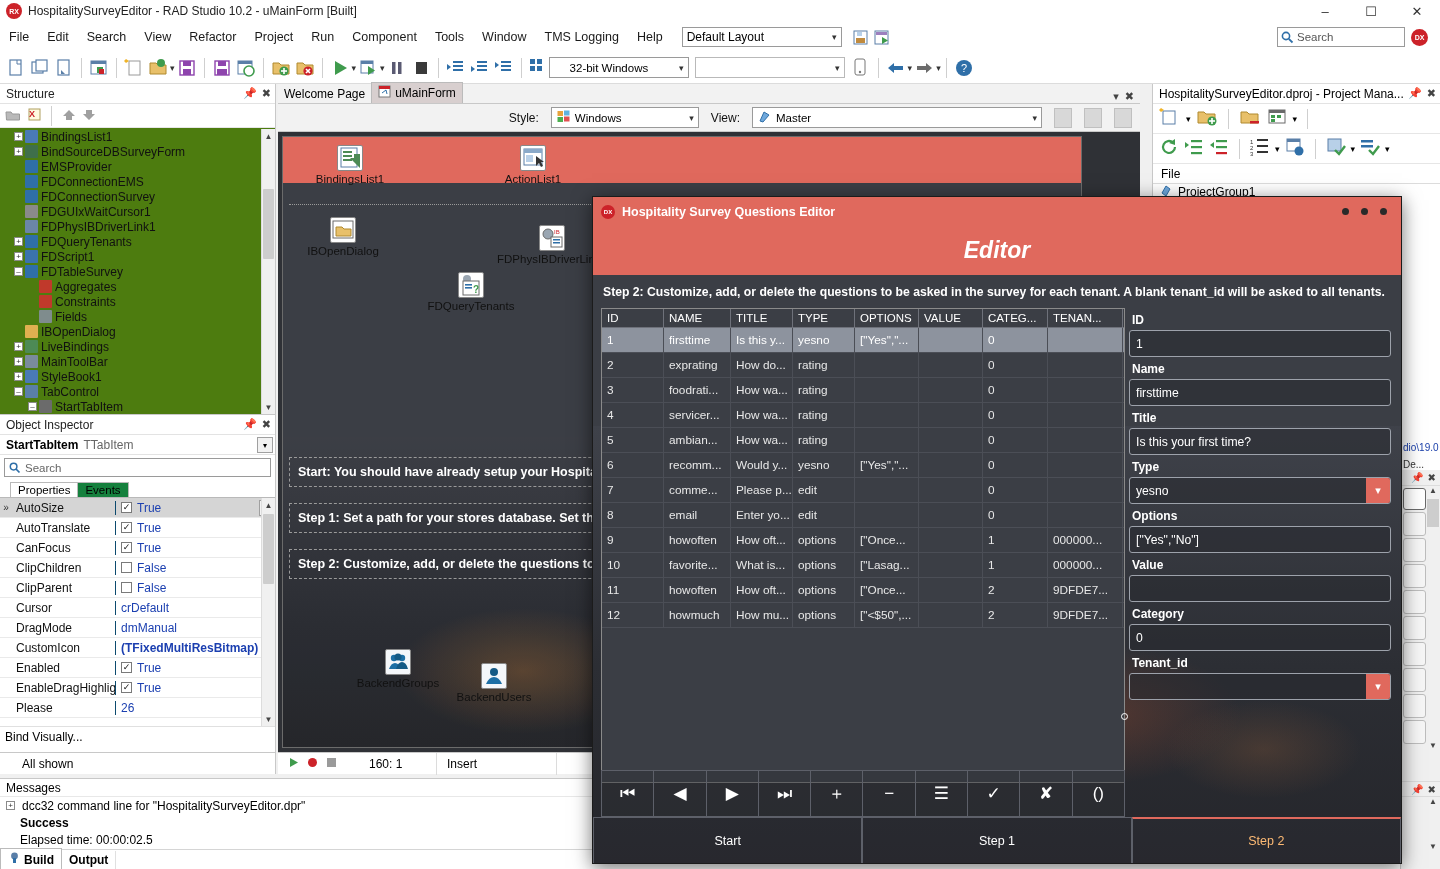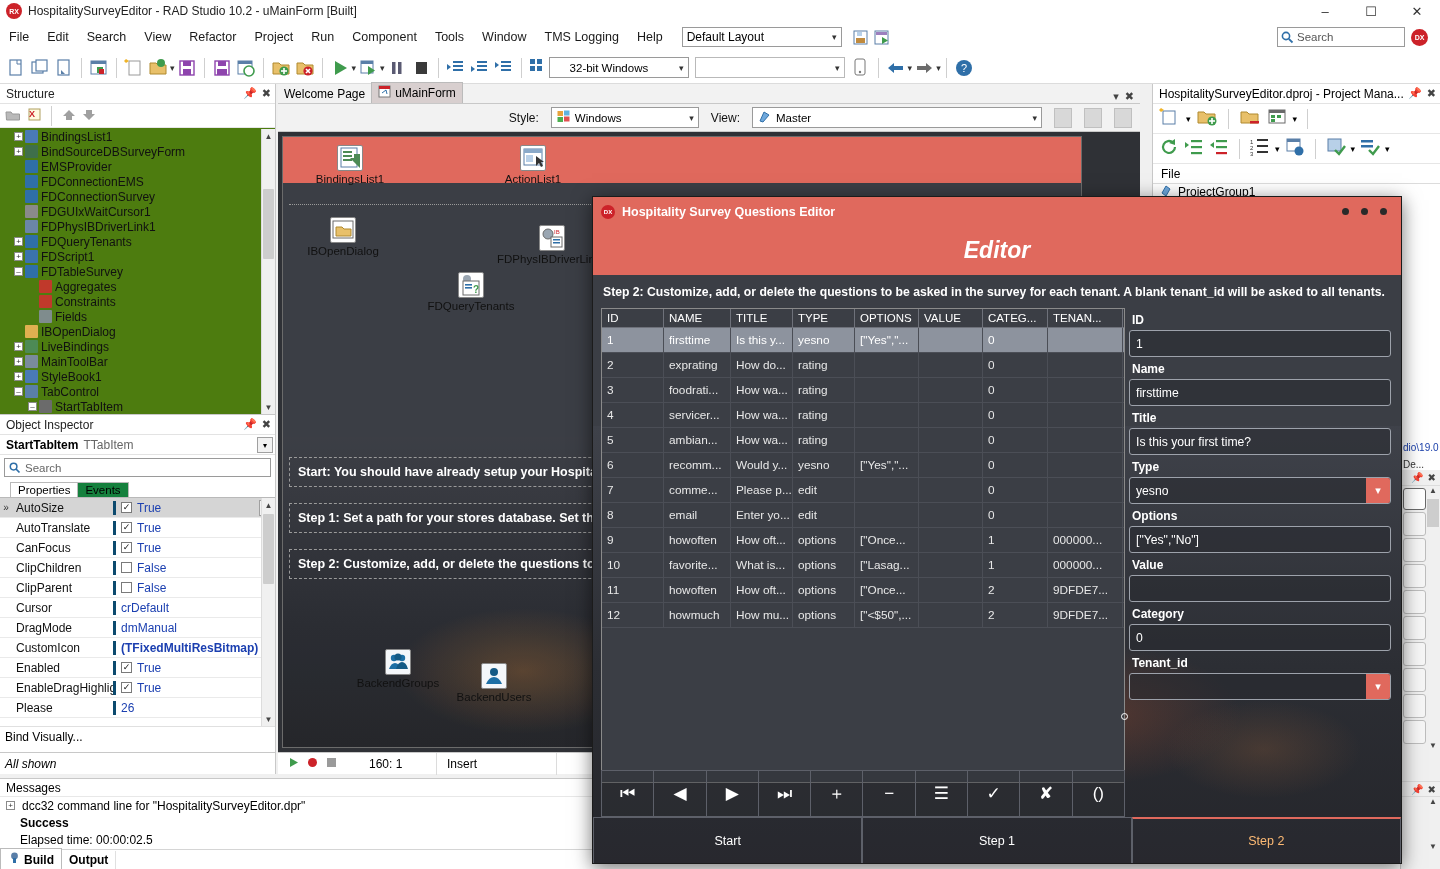"AutoSize" .oi-name { border-right: 3px solid #0c4a6e -> 1px solid #0c4a6e }
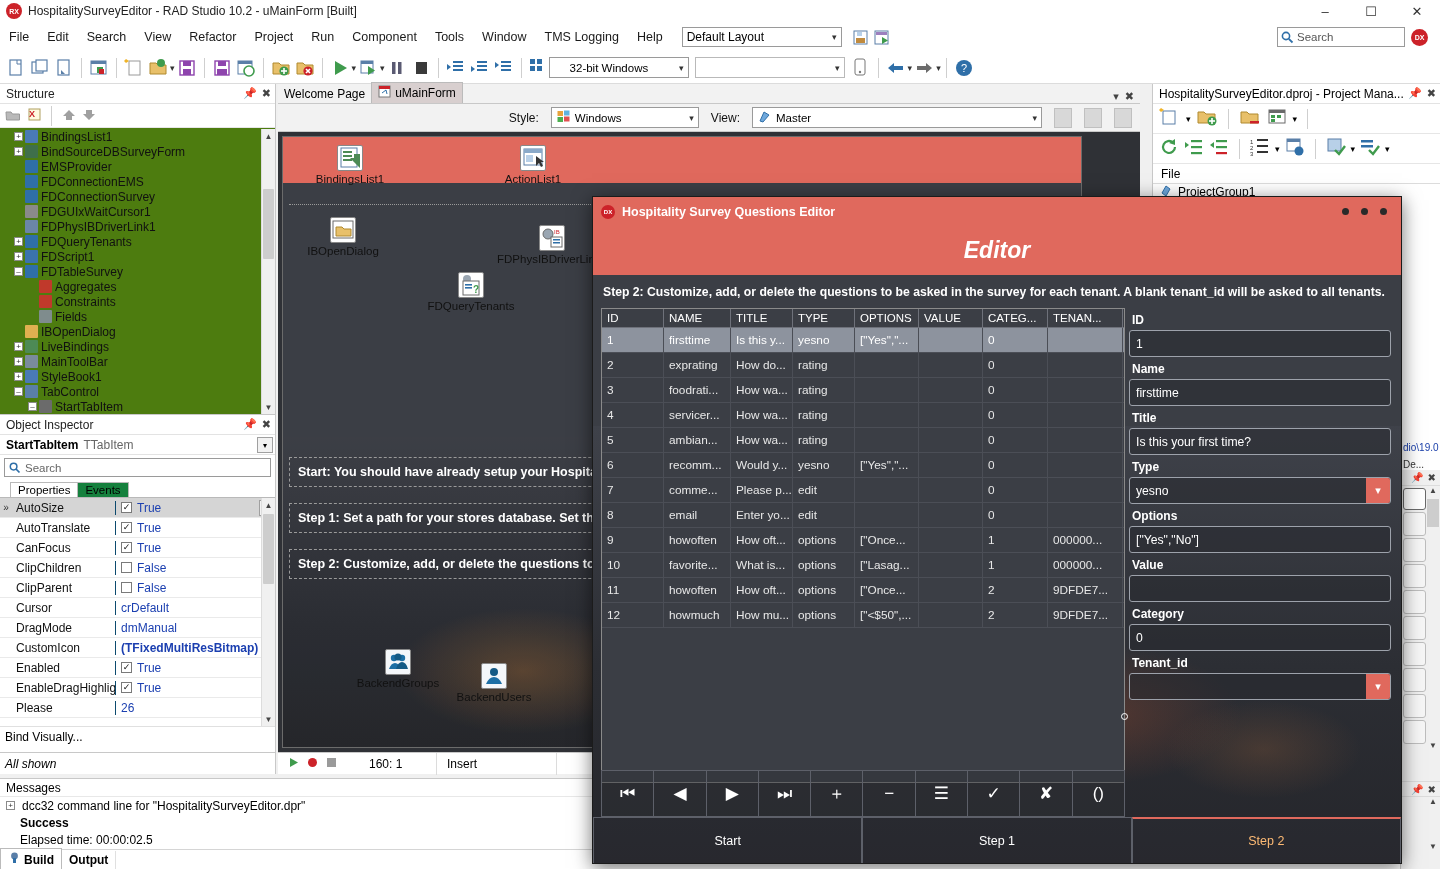"All shown" .oi-status { font-style: italic -> none; padding-left: 5px -> 22px }
